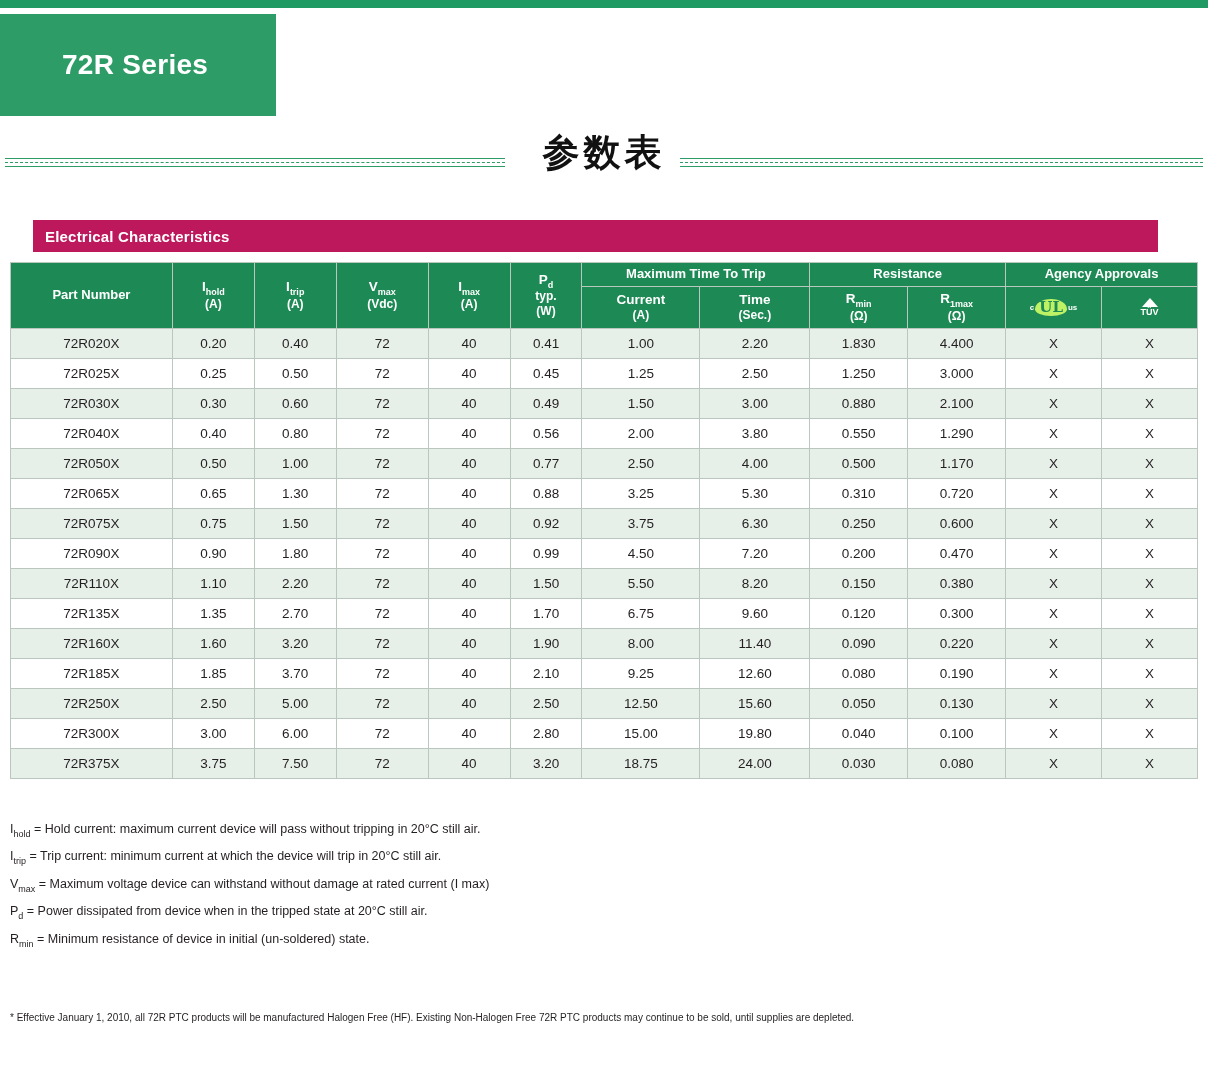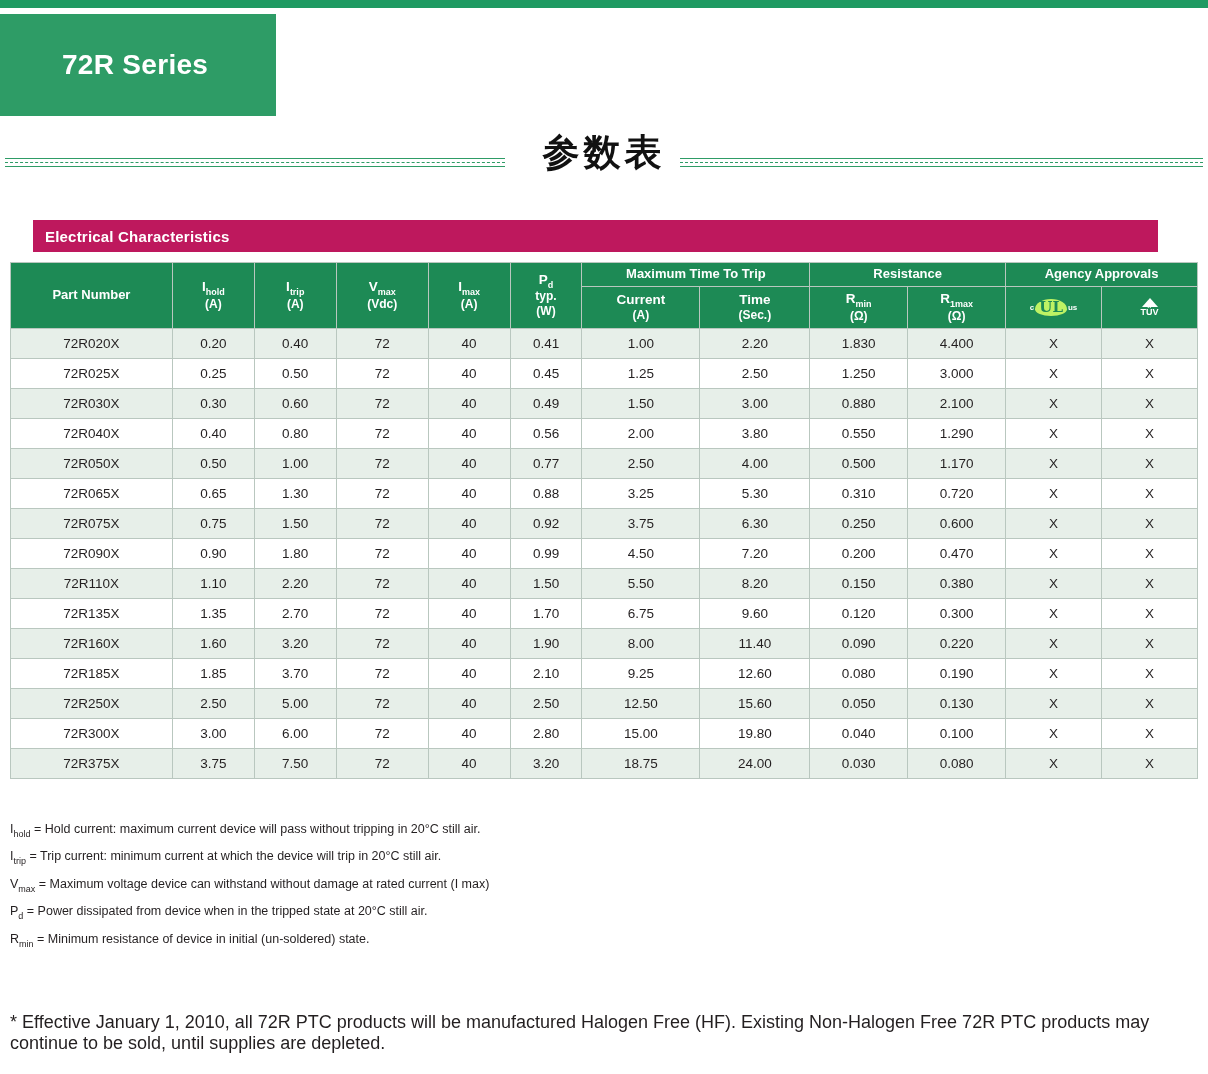"* Effective January 1, 2010," .star-note { font-size: 18px -> 10px }
